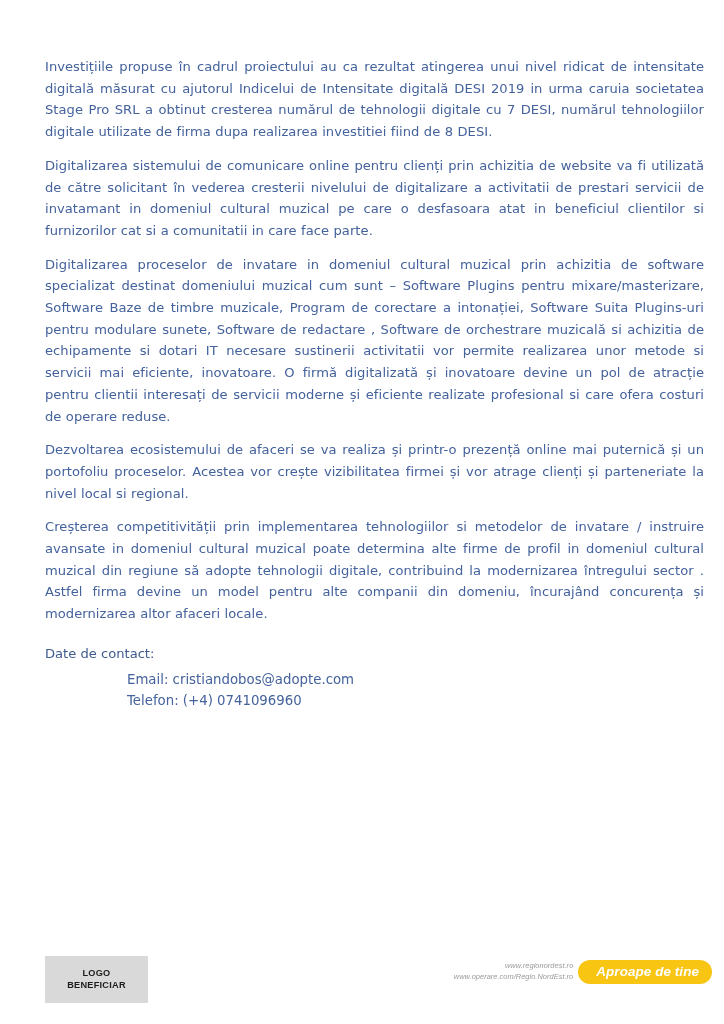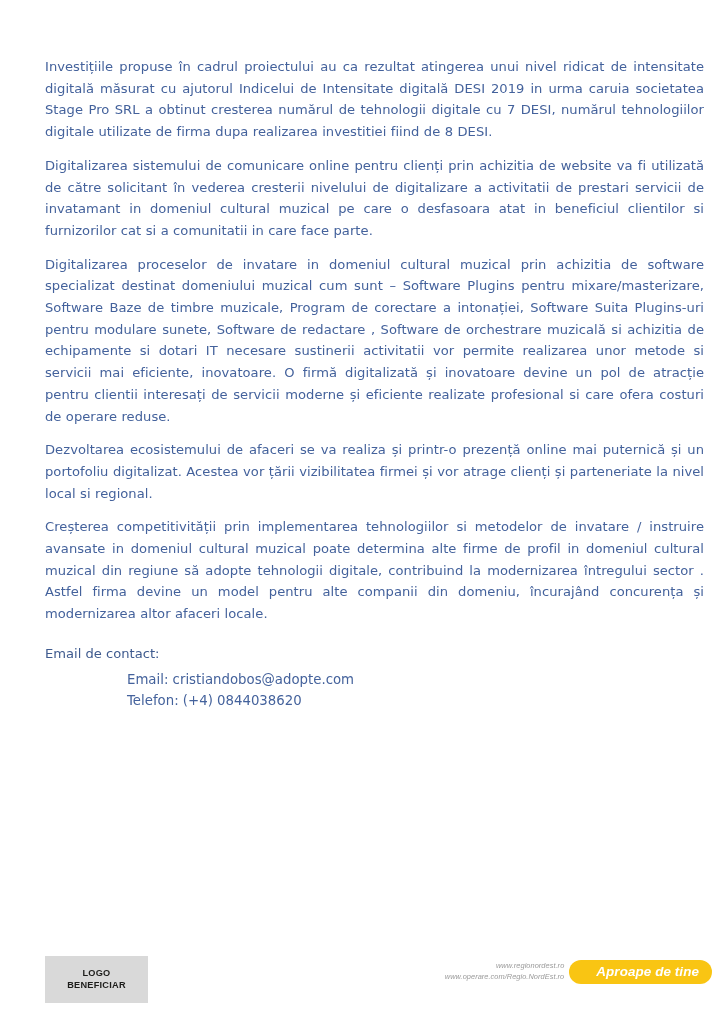"Dezvoltarea ecosistemului de afaceri se" p.para { text: digitalizat. Acestea vor țării -> proceselor. Acestea vor crește }
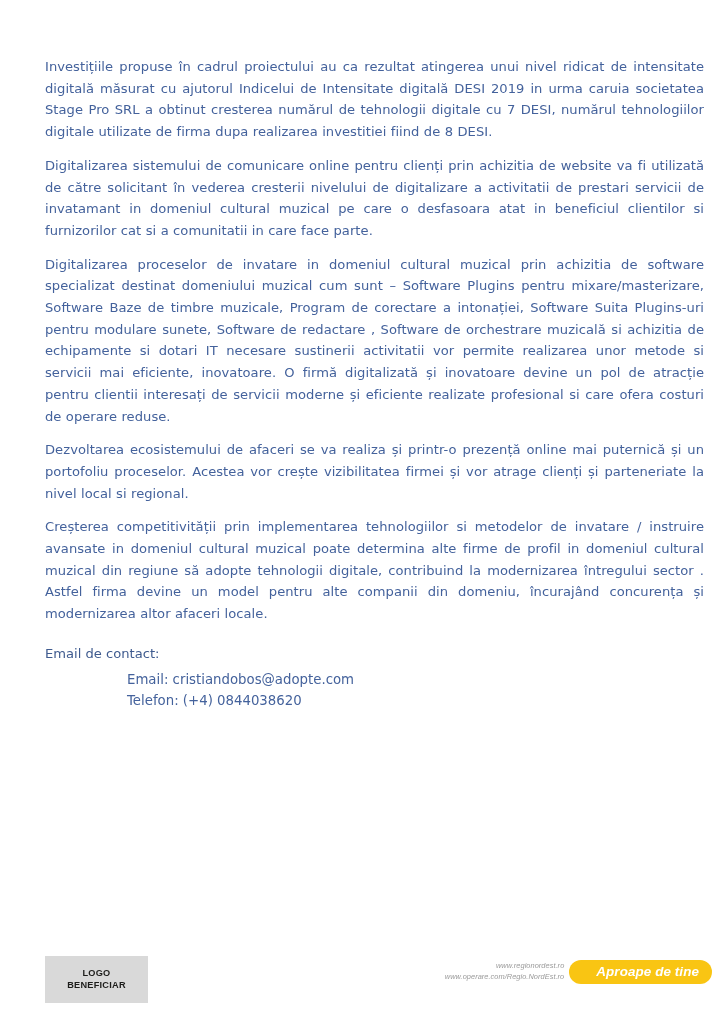"Email de contact:" p.contact-heading { text: Email -> Date }
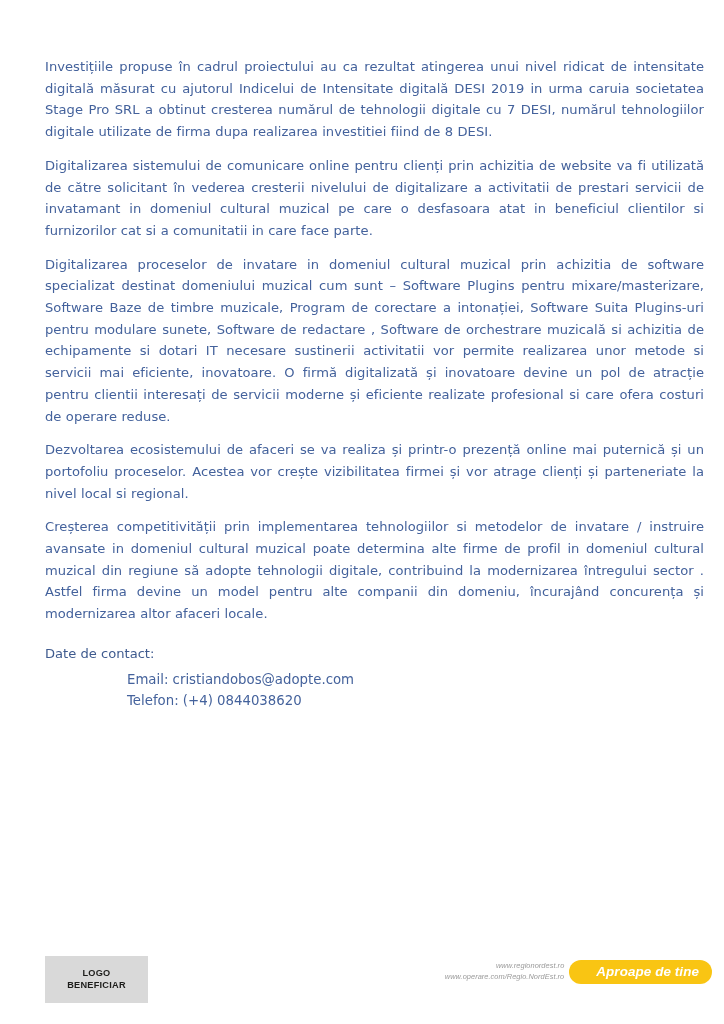"Telefon: (+4) 0844038620" span.contact-line { text: 0844038620 -> 0741096960 }
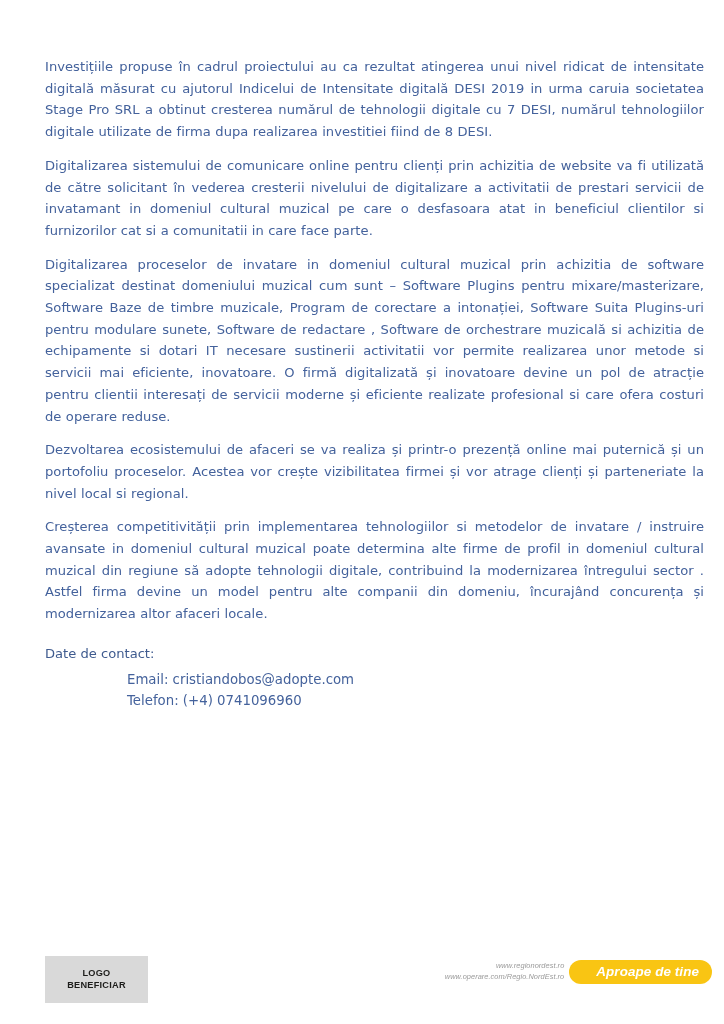"Aproape de tine" .badge { padding: 4px 13px 5px 27px -> 4px 13px 5px 18px }
